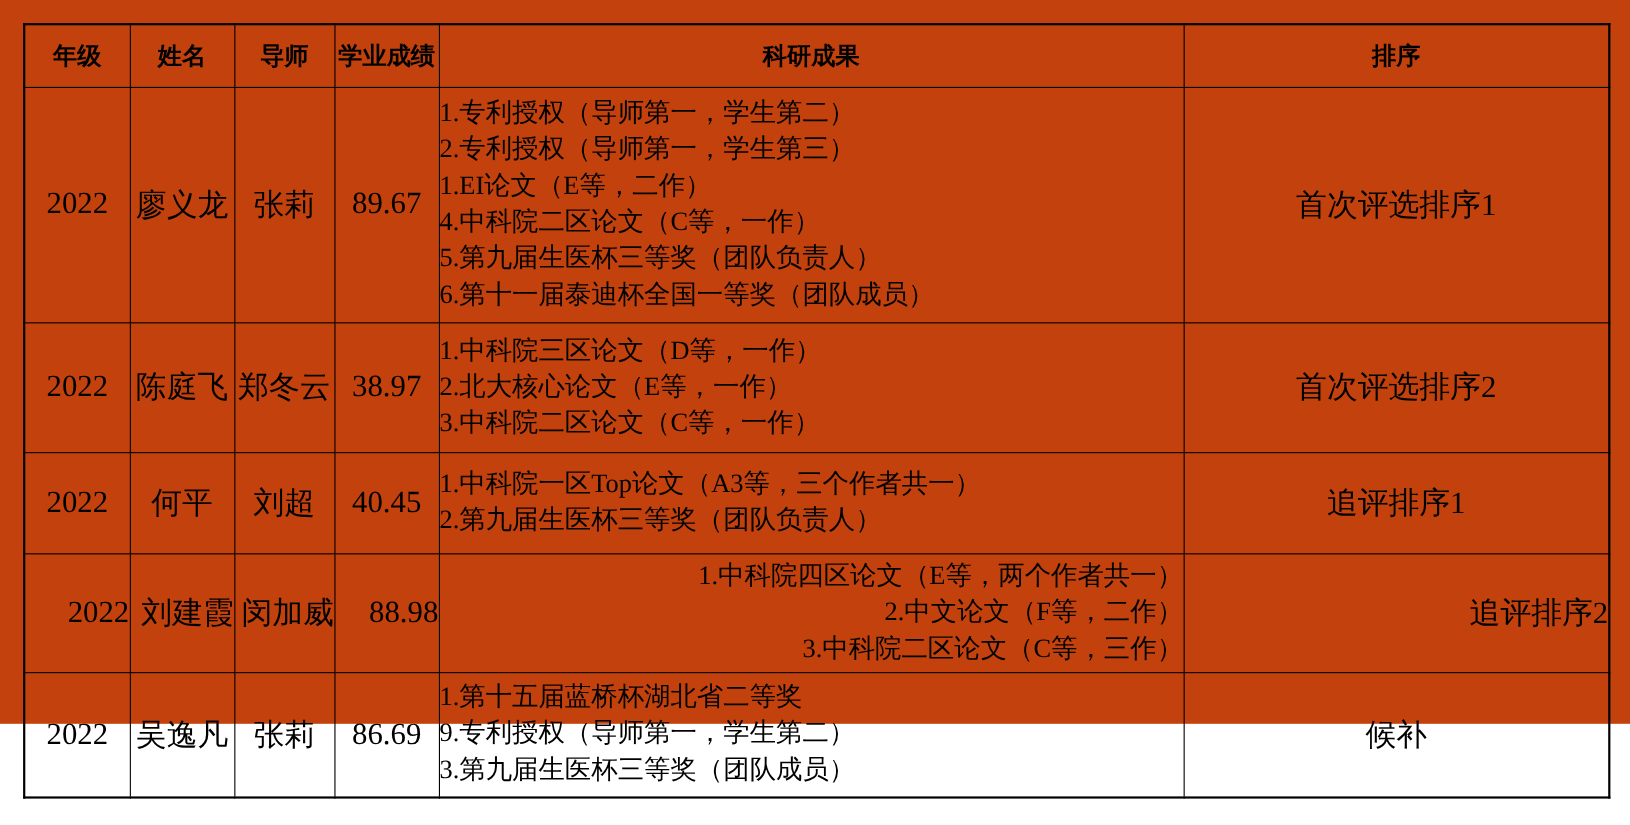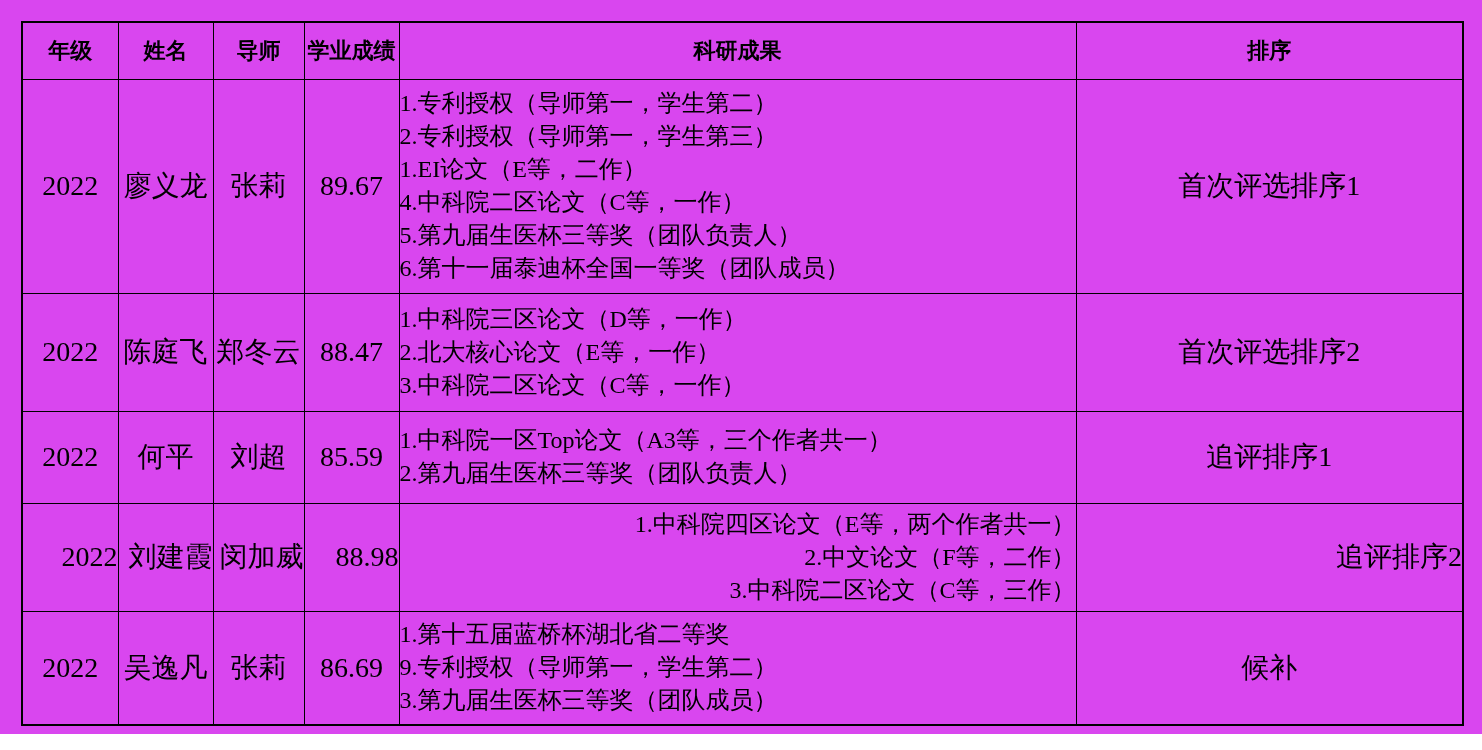"年级" .page { background: #d946ef -> #c2410c; height: 734px -> 658px }
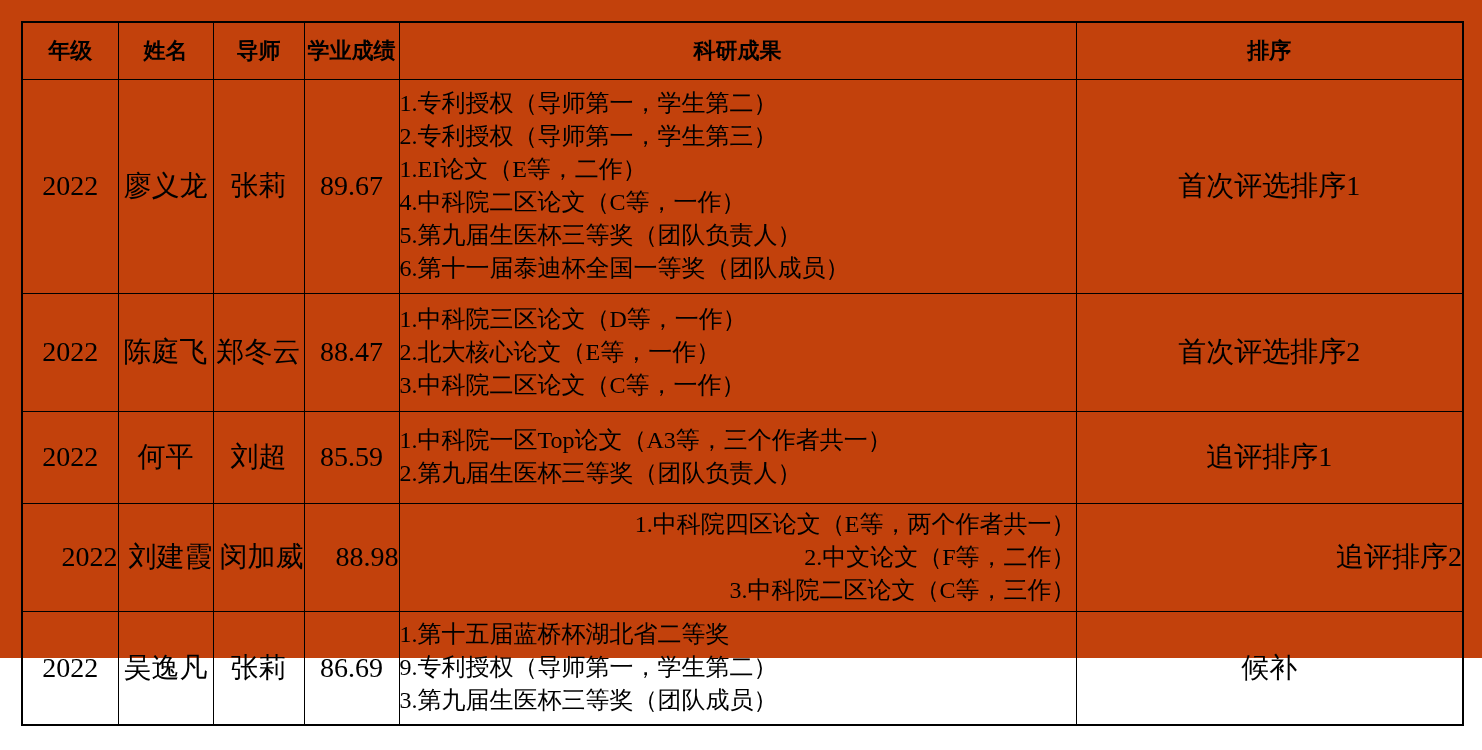"88.47" td.c { text: 88.47 -> 38.97 }
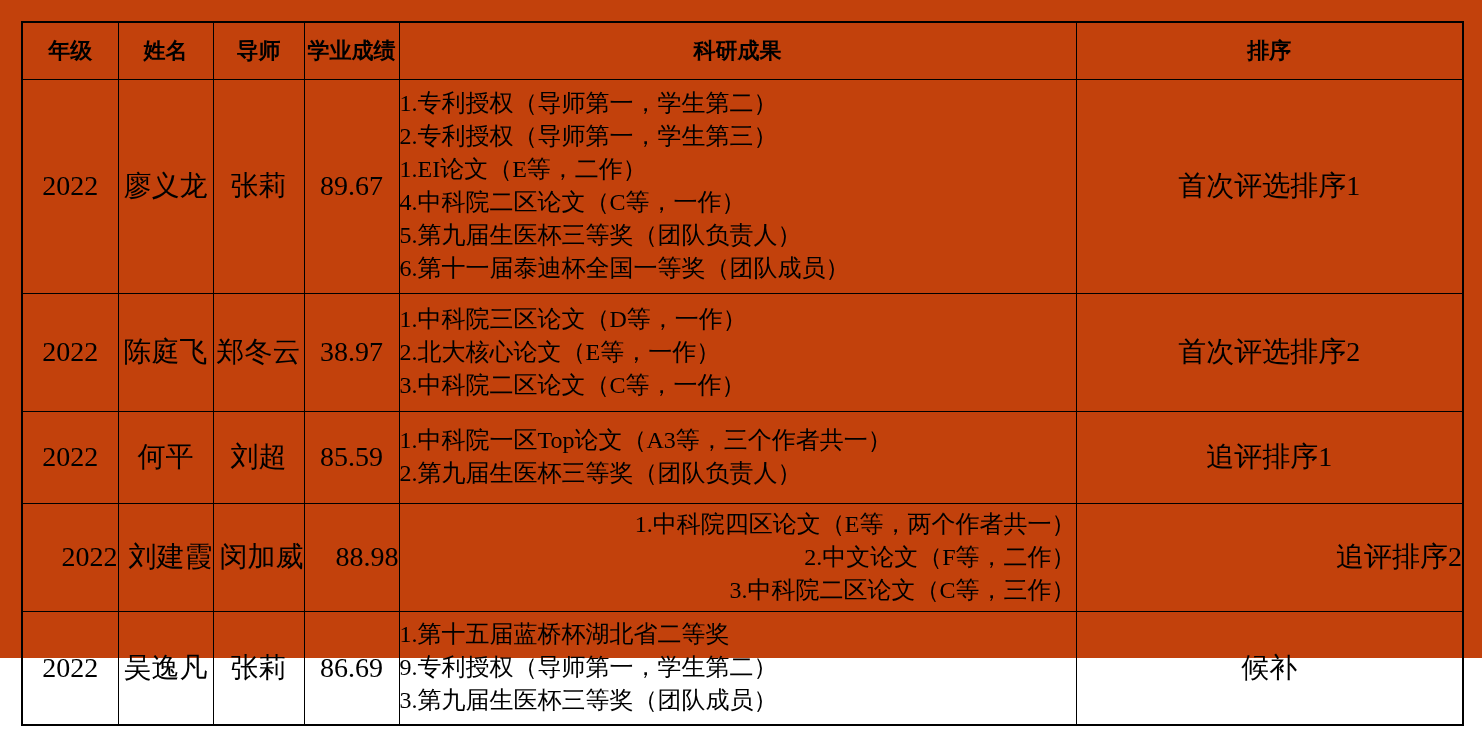"85.59" td.c { text: 85.59 -> 40.45 }
